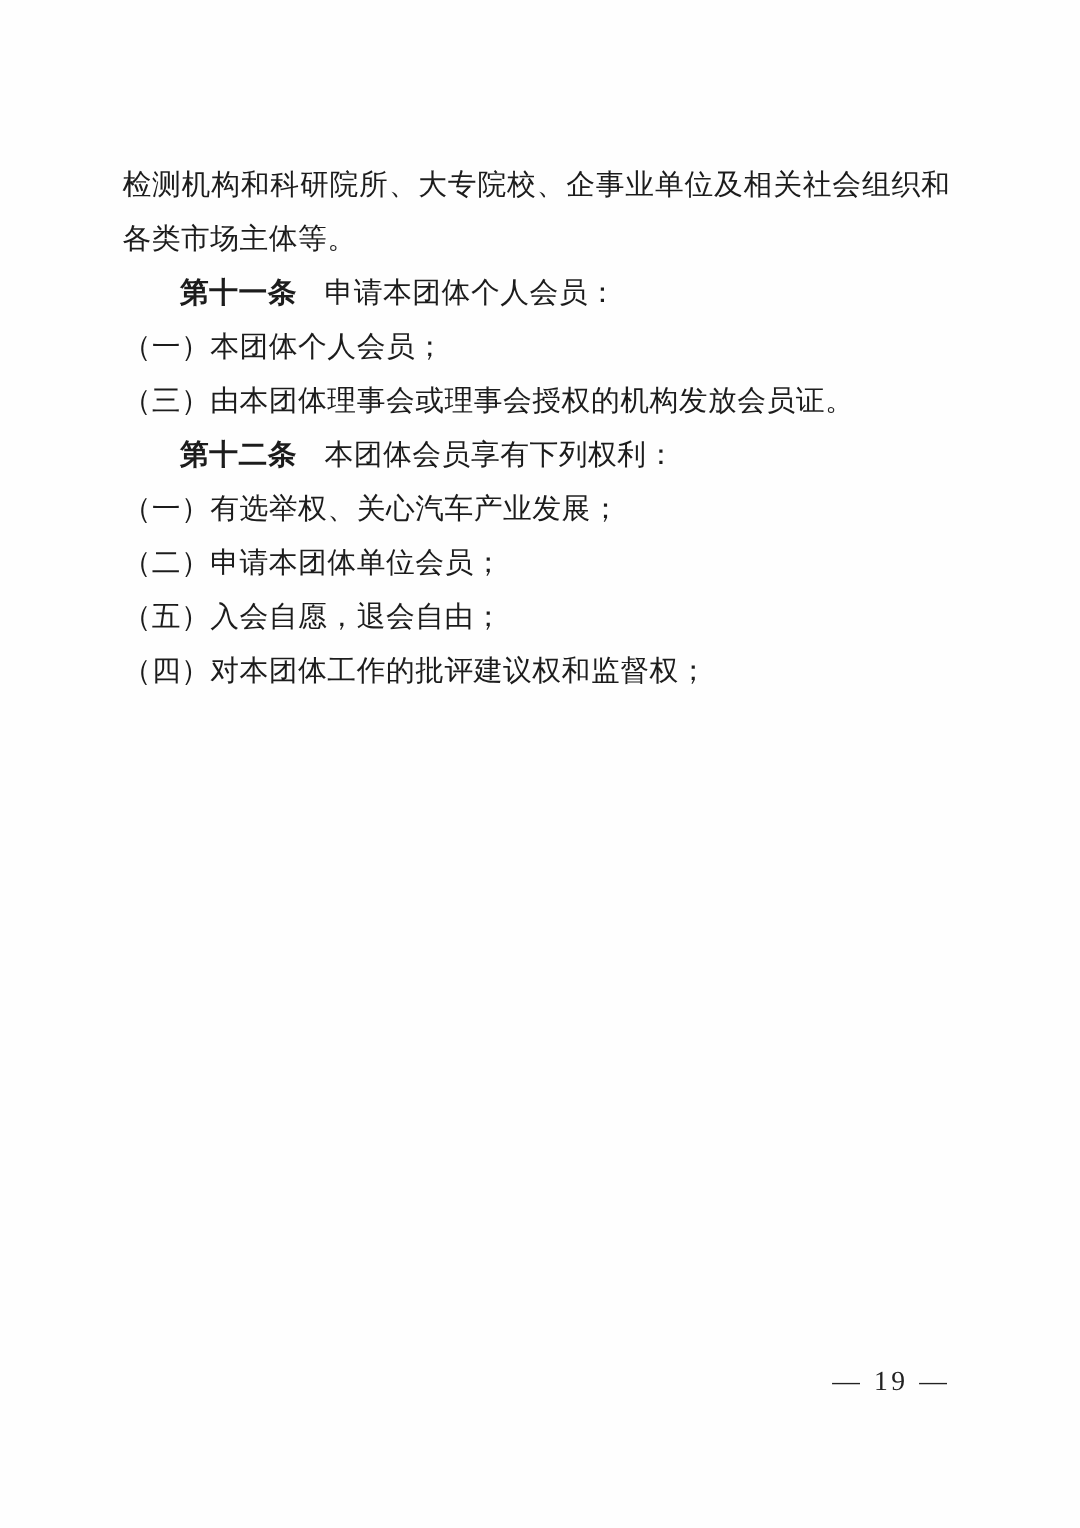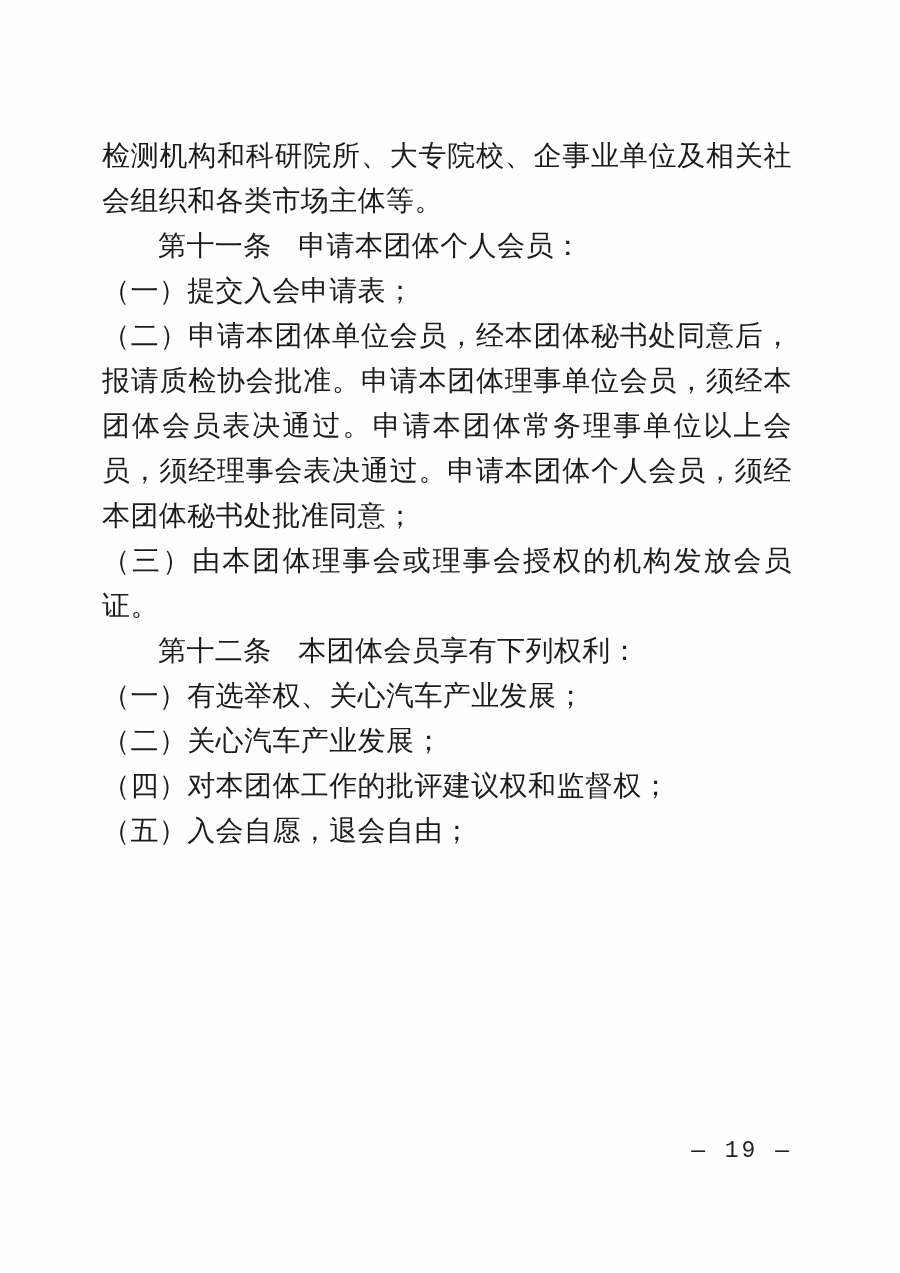"检测机构和科研院所、大专院校、企事业单位及相关社会组织和各类市场主体等。" p.doc-para { font-size: 28px -> 24px }
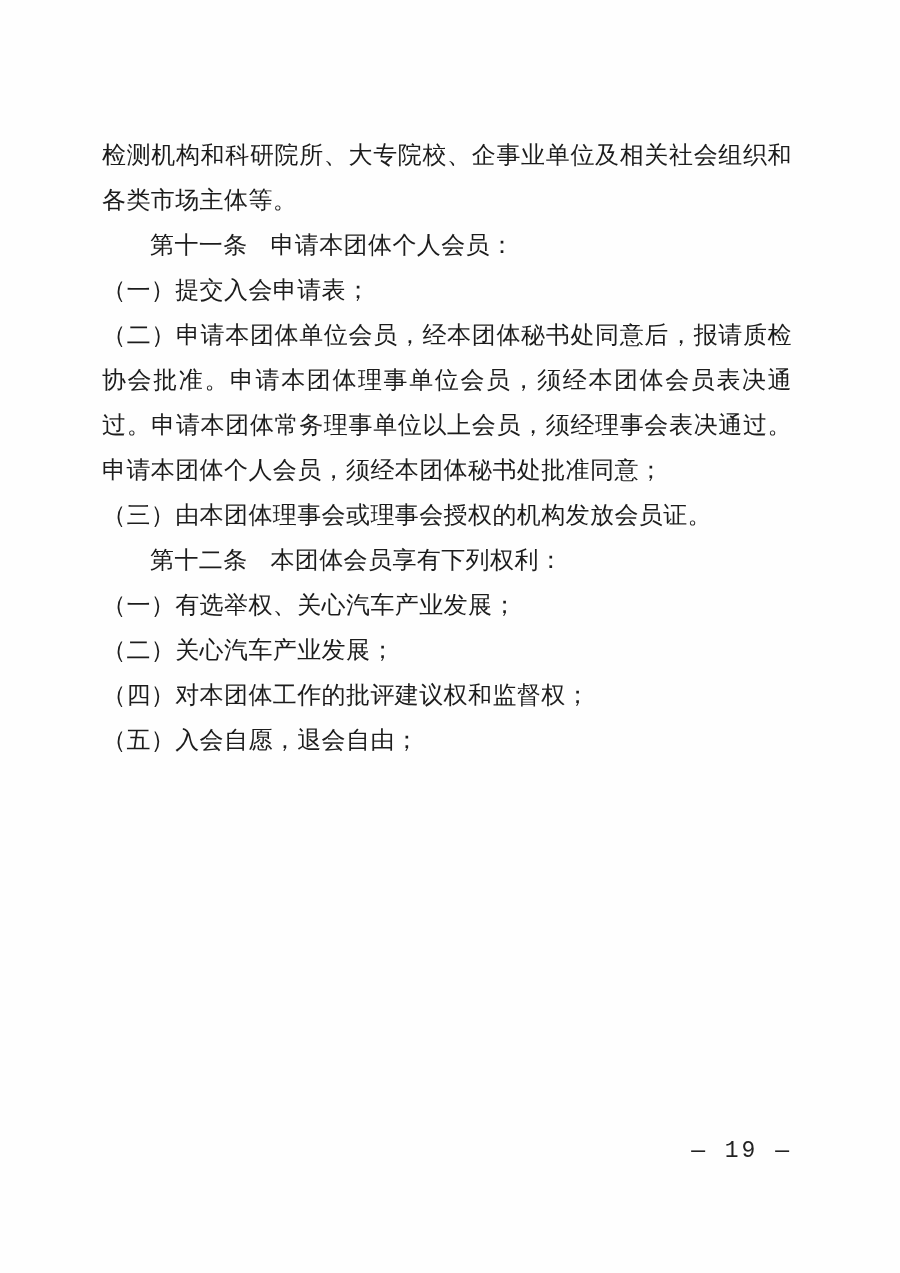"第十一条" .article-lead { font-weight: normal -> bold }
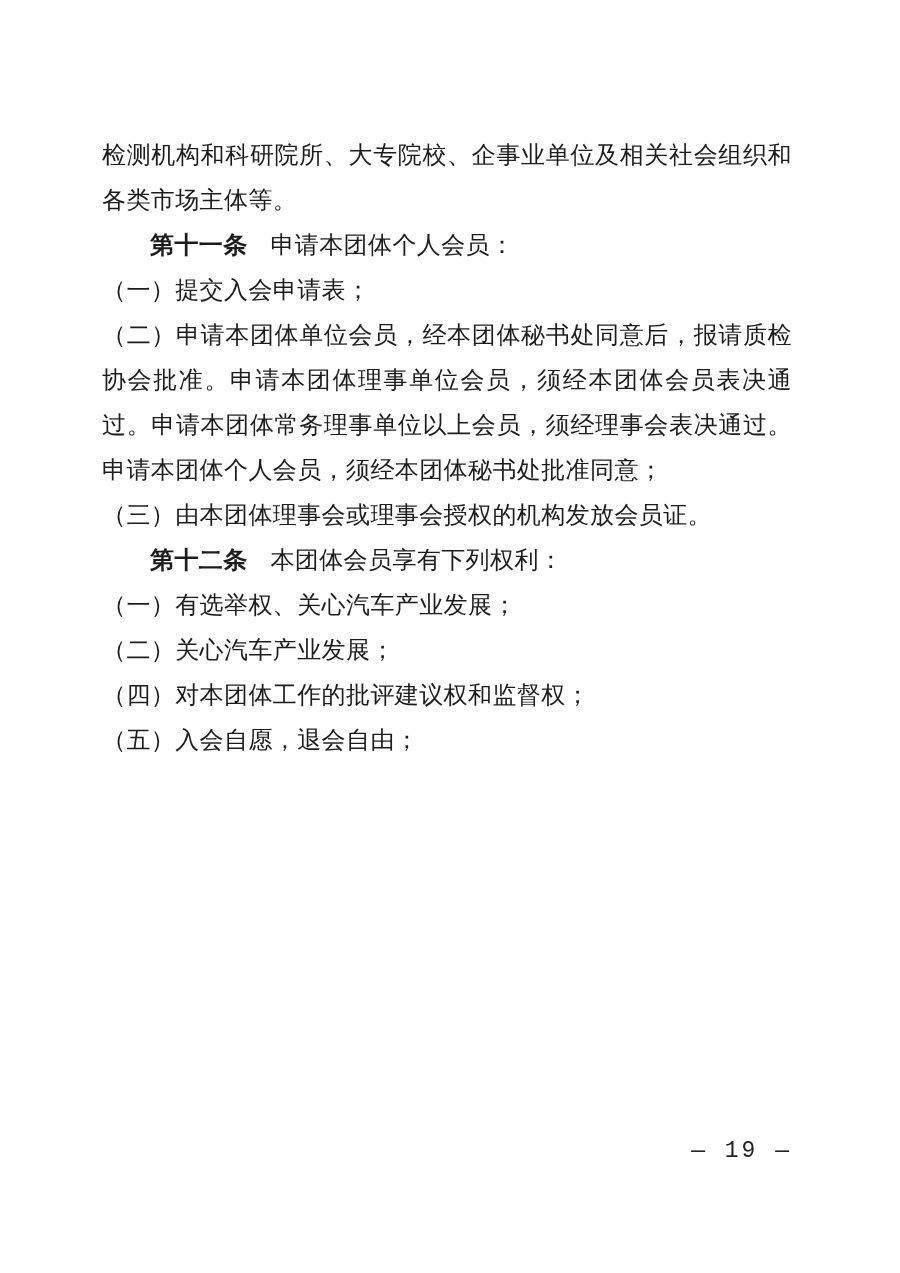"（一）提交入会申请表；" span { text: 提交入会申请表 -> 本团体个人会员 }
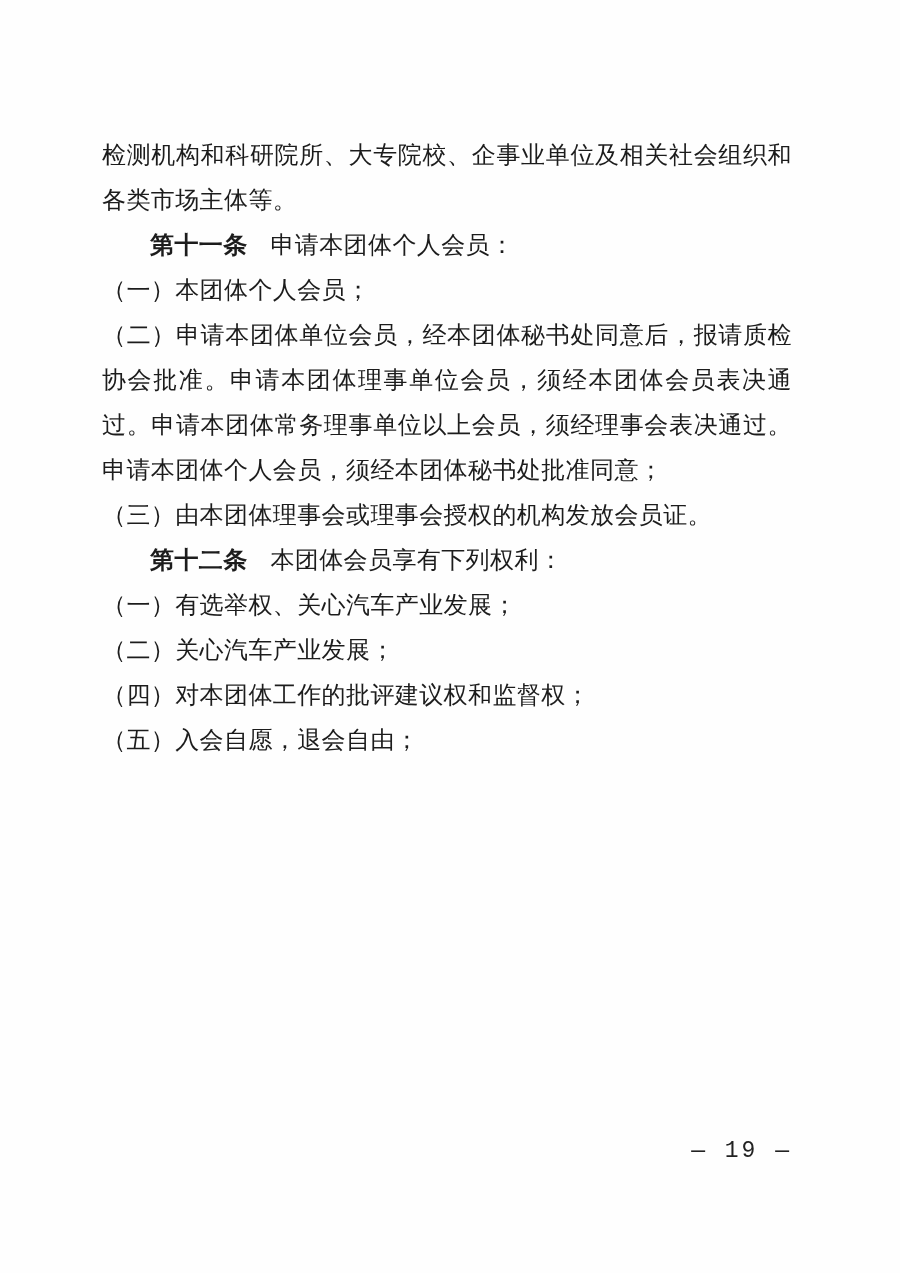"（二）申请本团体单位会员，经本团体秘书处同意后，报请质检协会批准。申请本团体理事" p.doc-para { html: <p><span>（二）申请本团体单位会员，经本团体秘书处同意后，报请质检协会批准。申请本团体理事单位会员，须经本团体会员表决通过。申请本团体常务理事单位以上会员，须经理事会表决通过。申请本团体个人会员，须经本团体秘书处批准同意；</span></p> -> none }
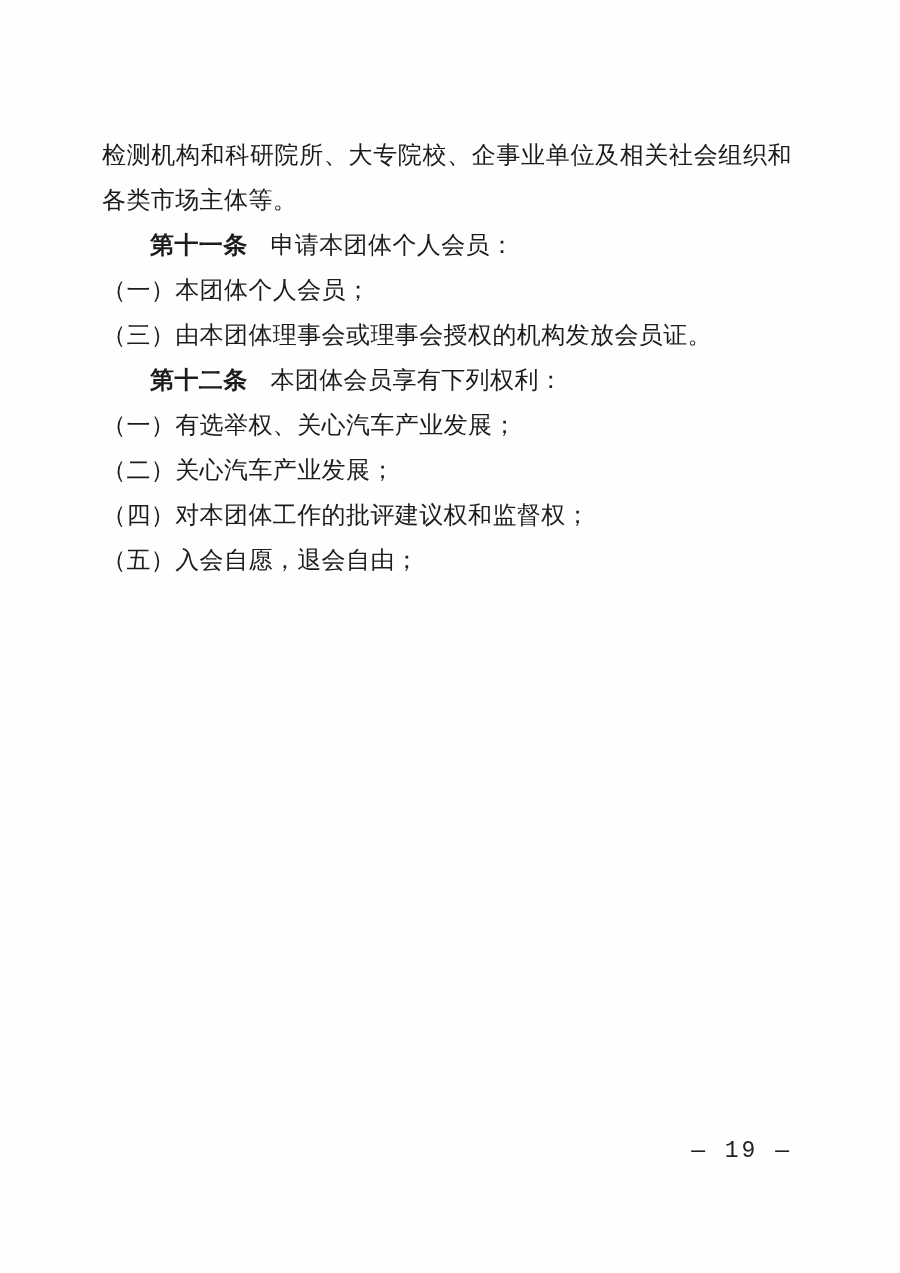"（二）关心汽车产业发展；" span { text: 关心汽车产业发展 -> 申请本团体单位会员 }
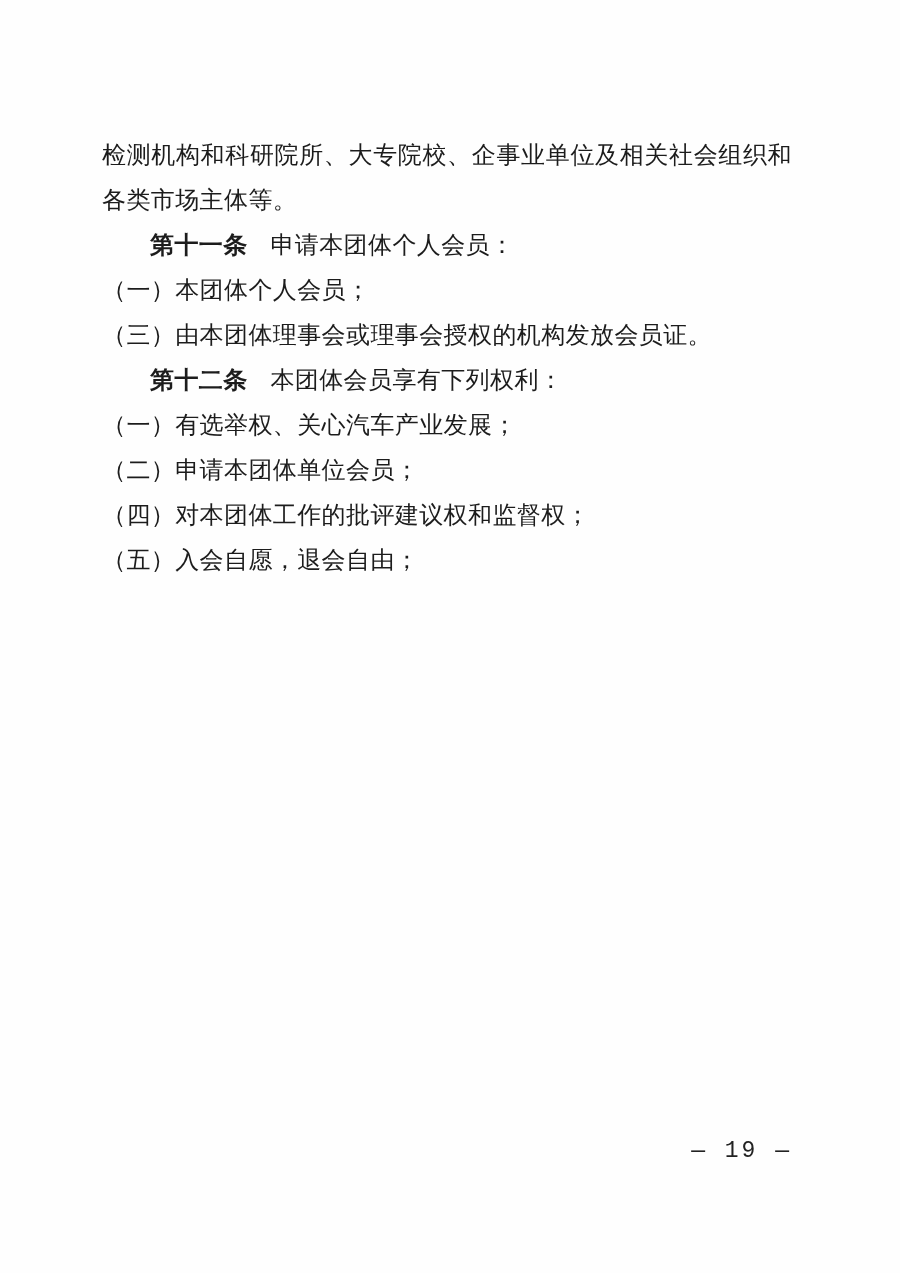"（四）对本团体工作的批评建议权和监督权；" p.doc-para { order: before "（五）入会自愿，退会自由；" -> after "（五）入会自愿，退会自由；" }
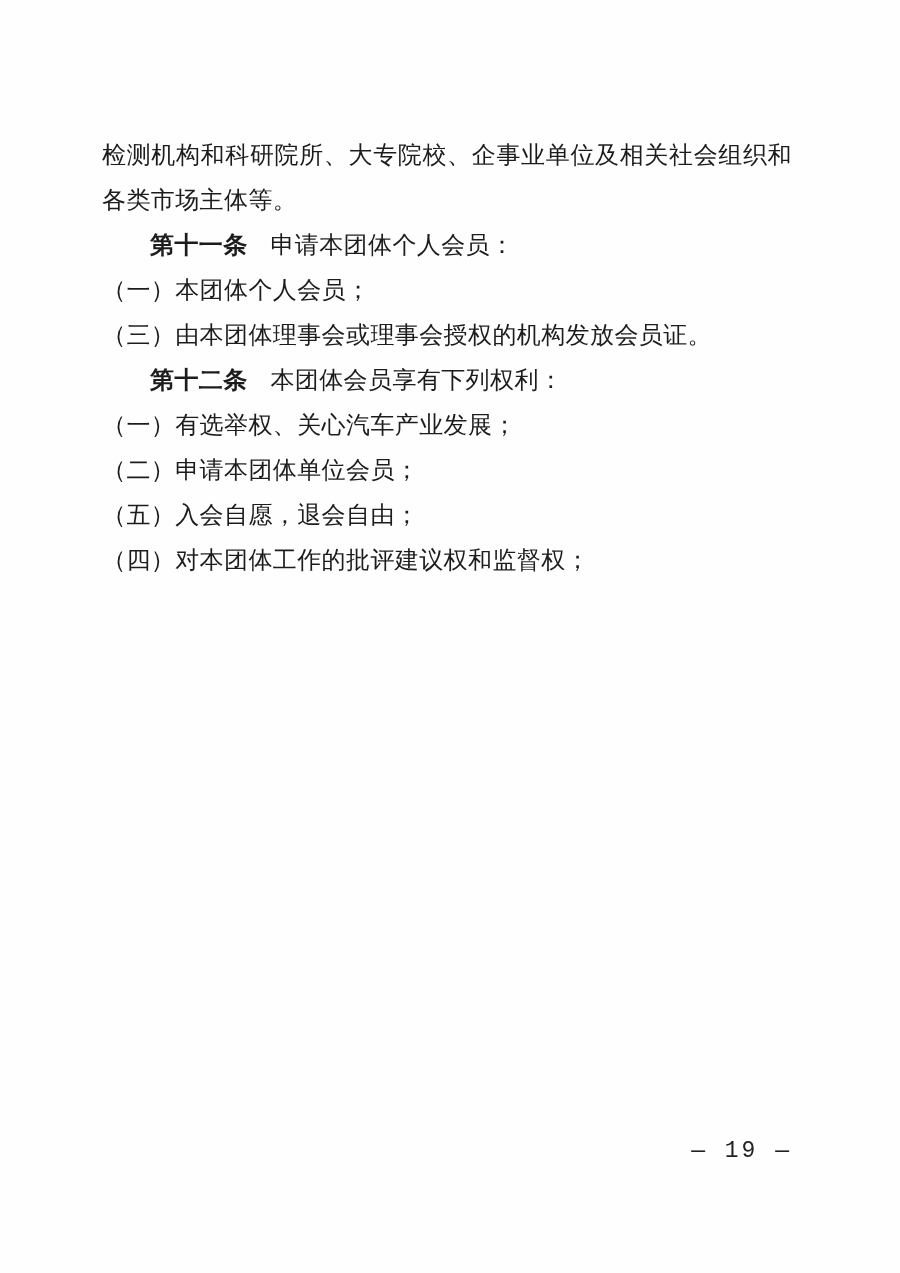"— 19 —" .footer { font-family: Liberation Mono, monospace -> Liberation Serif, serif }
